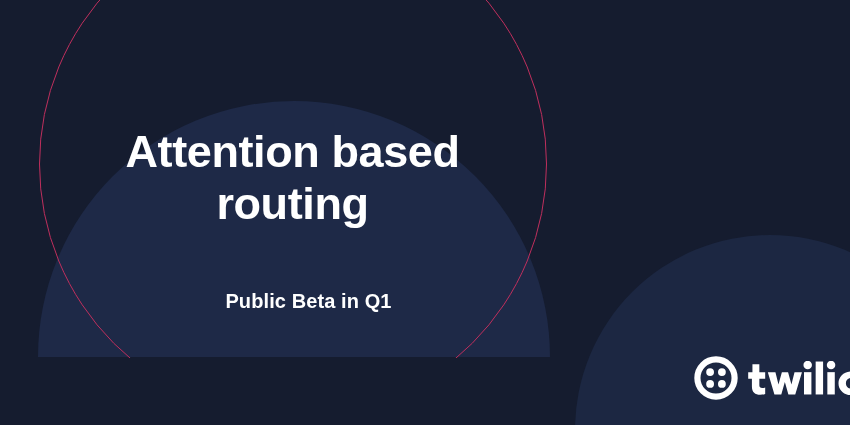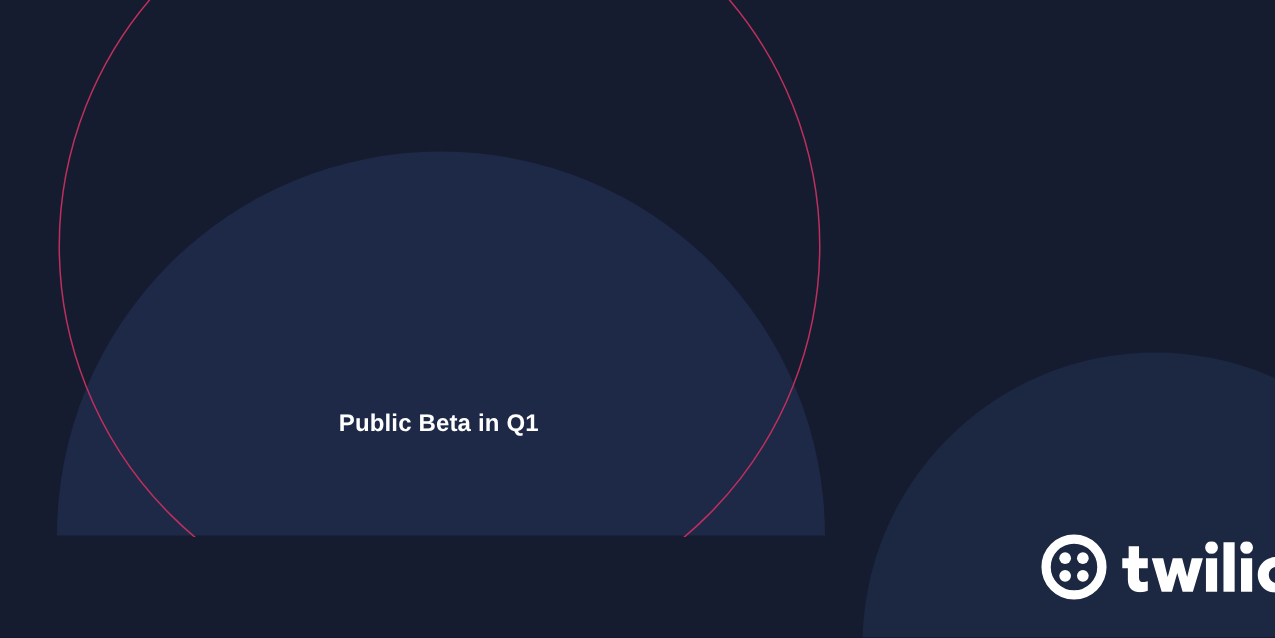"Attention based" div.title-block { html: none -> <div> <h1>Attention based routing</h1> </div> }
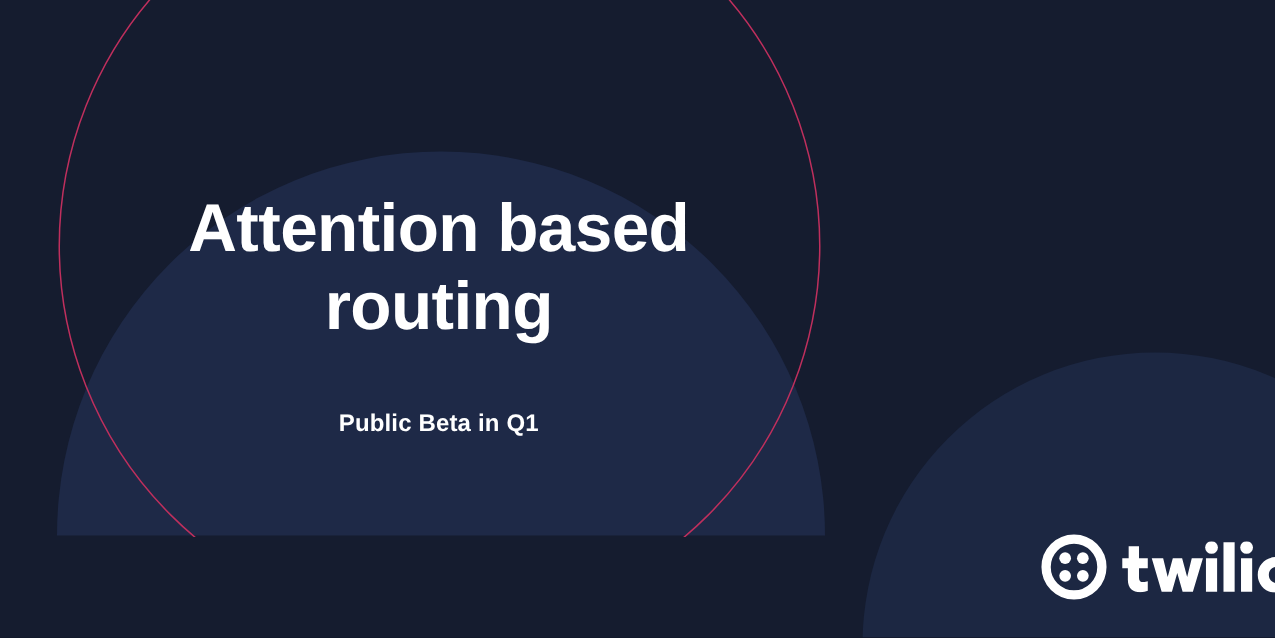"Public Beta in Q1" .slide-subtitle { font-size: 16px -> 20px; margin: 0 -> 16px }
